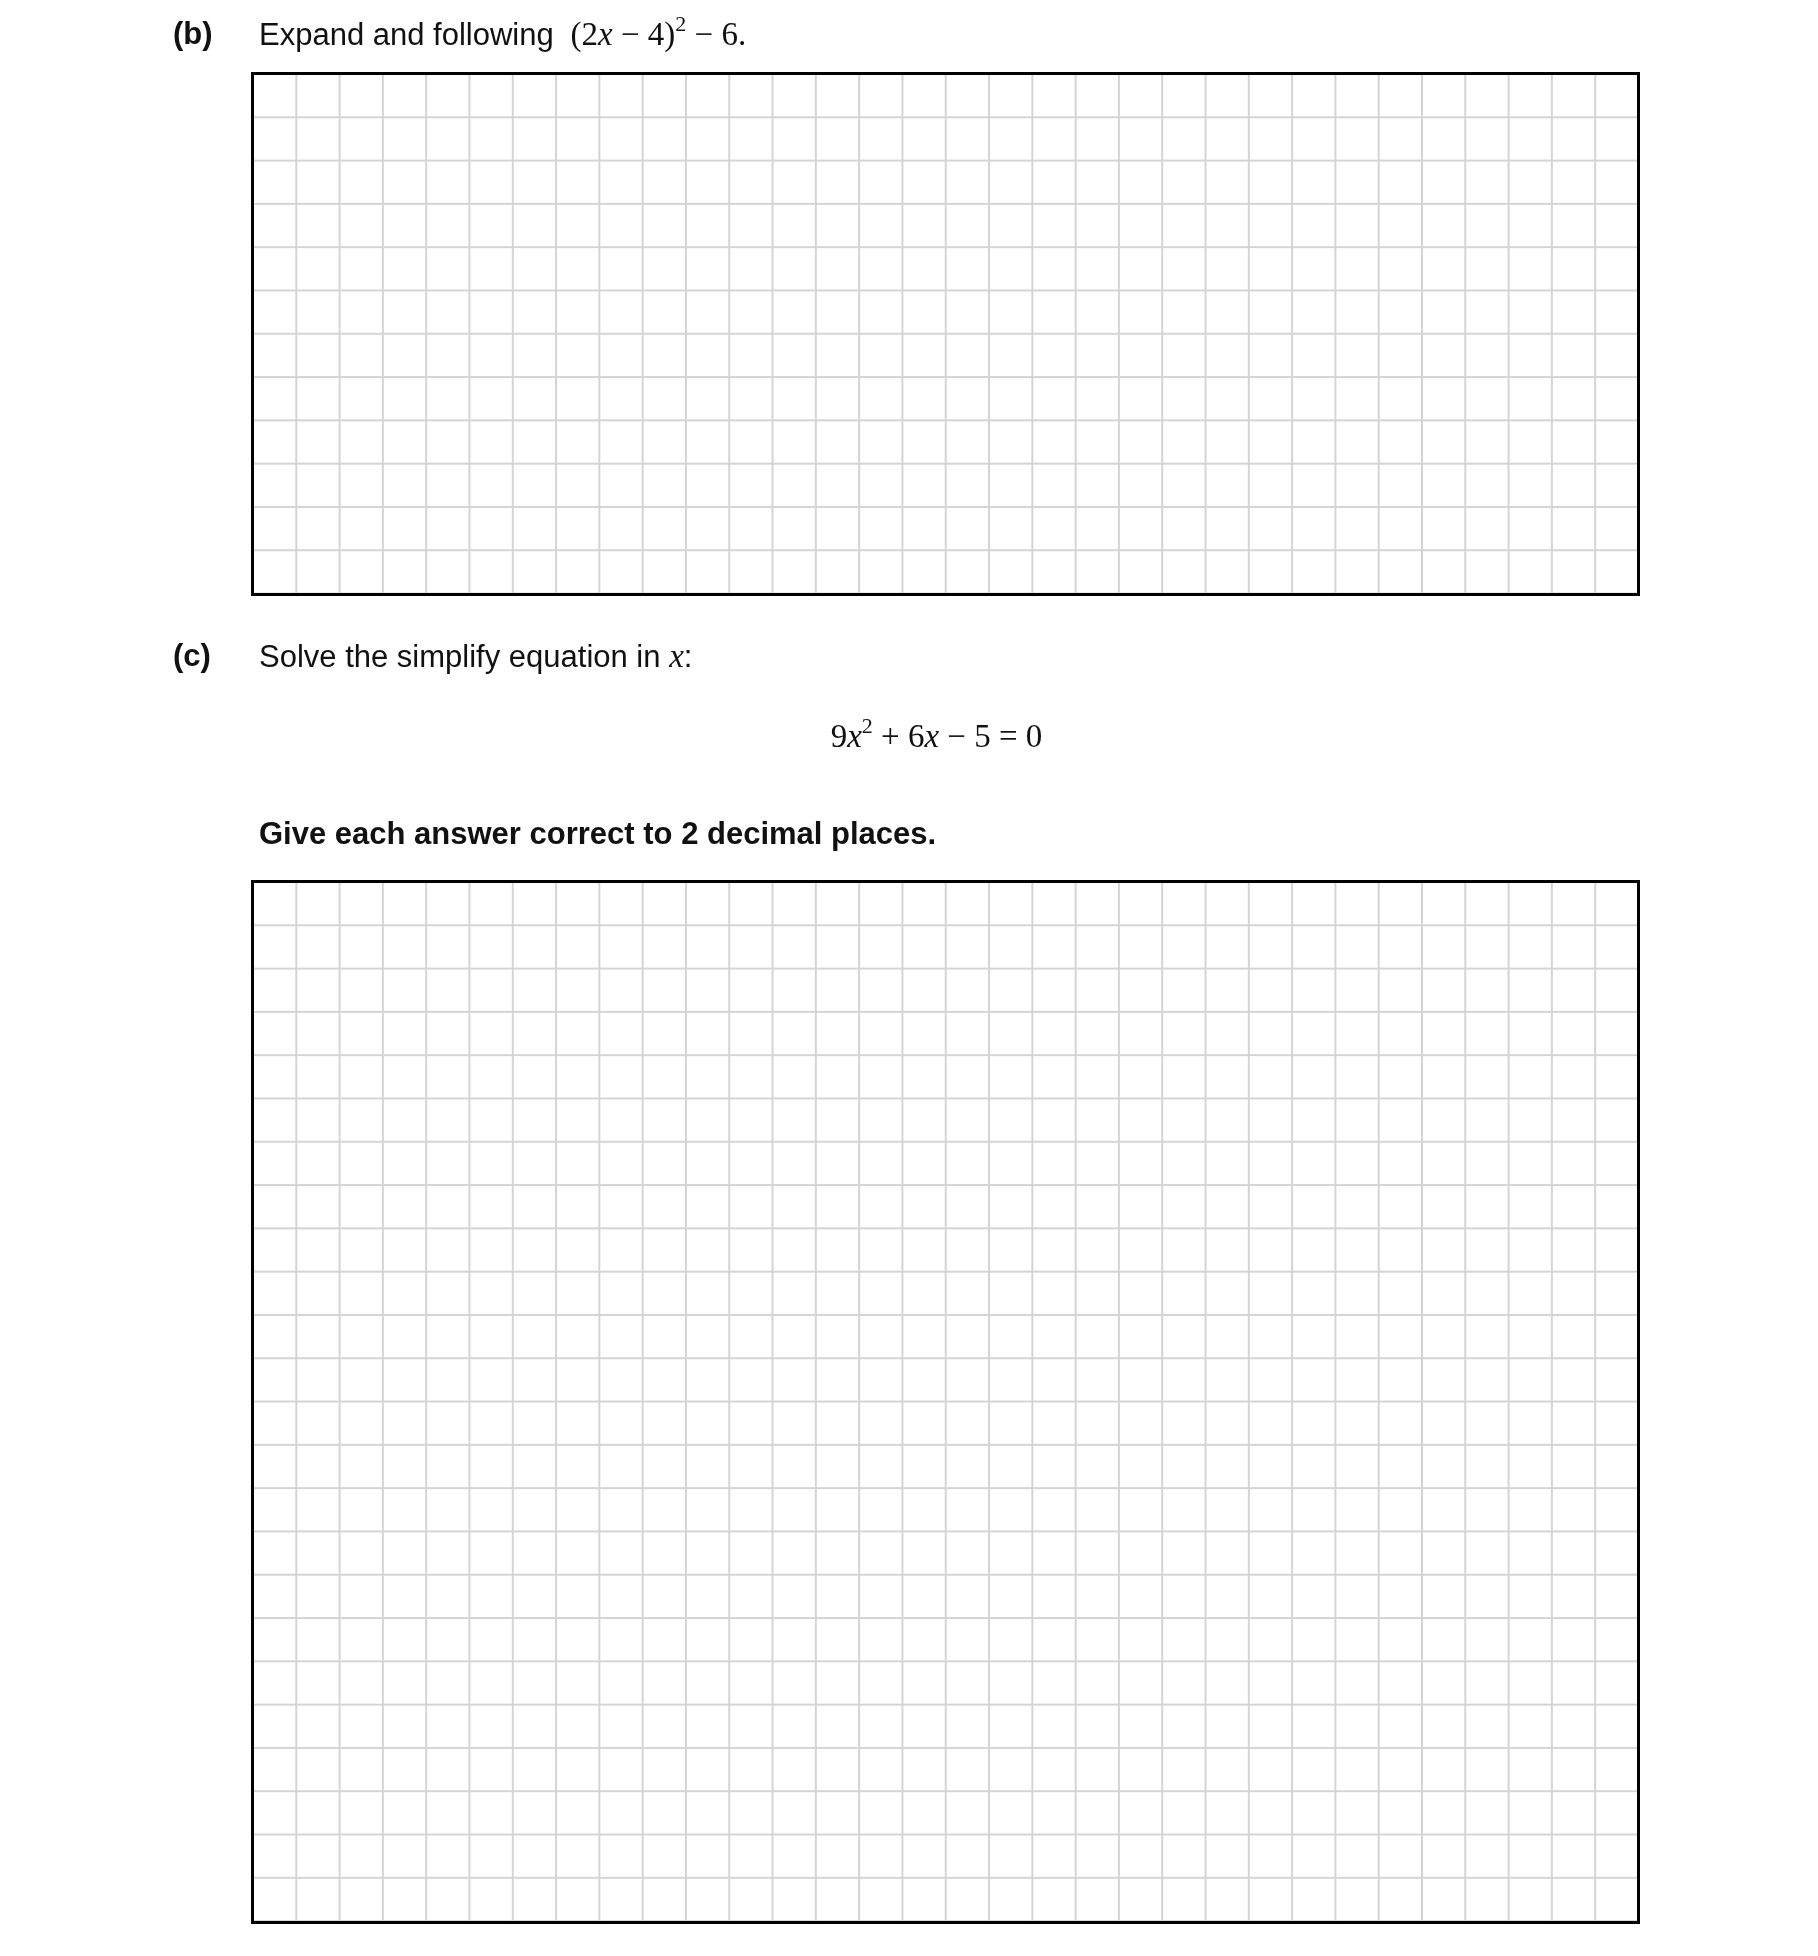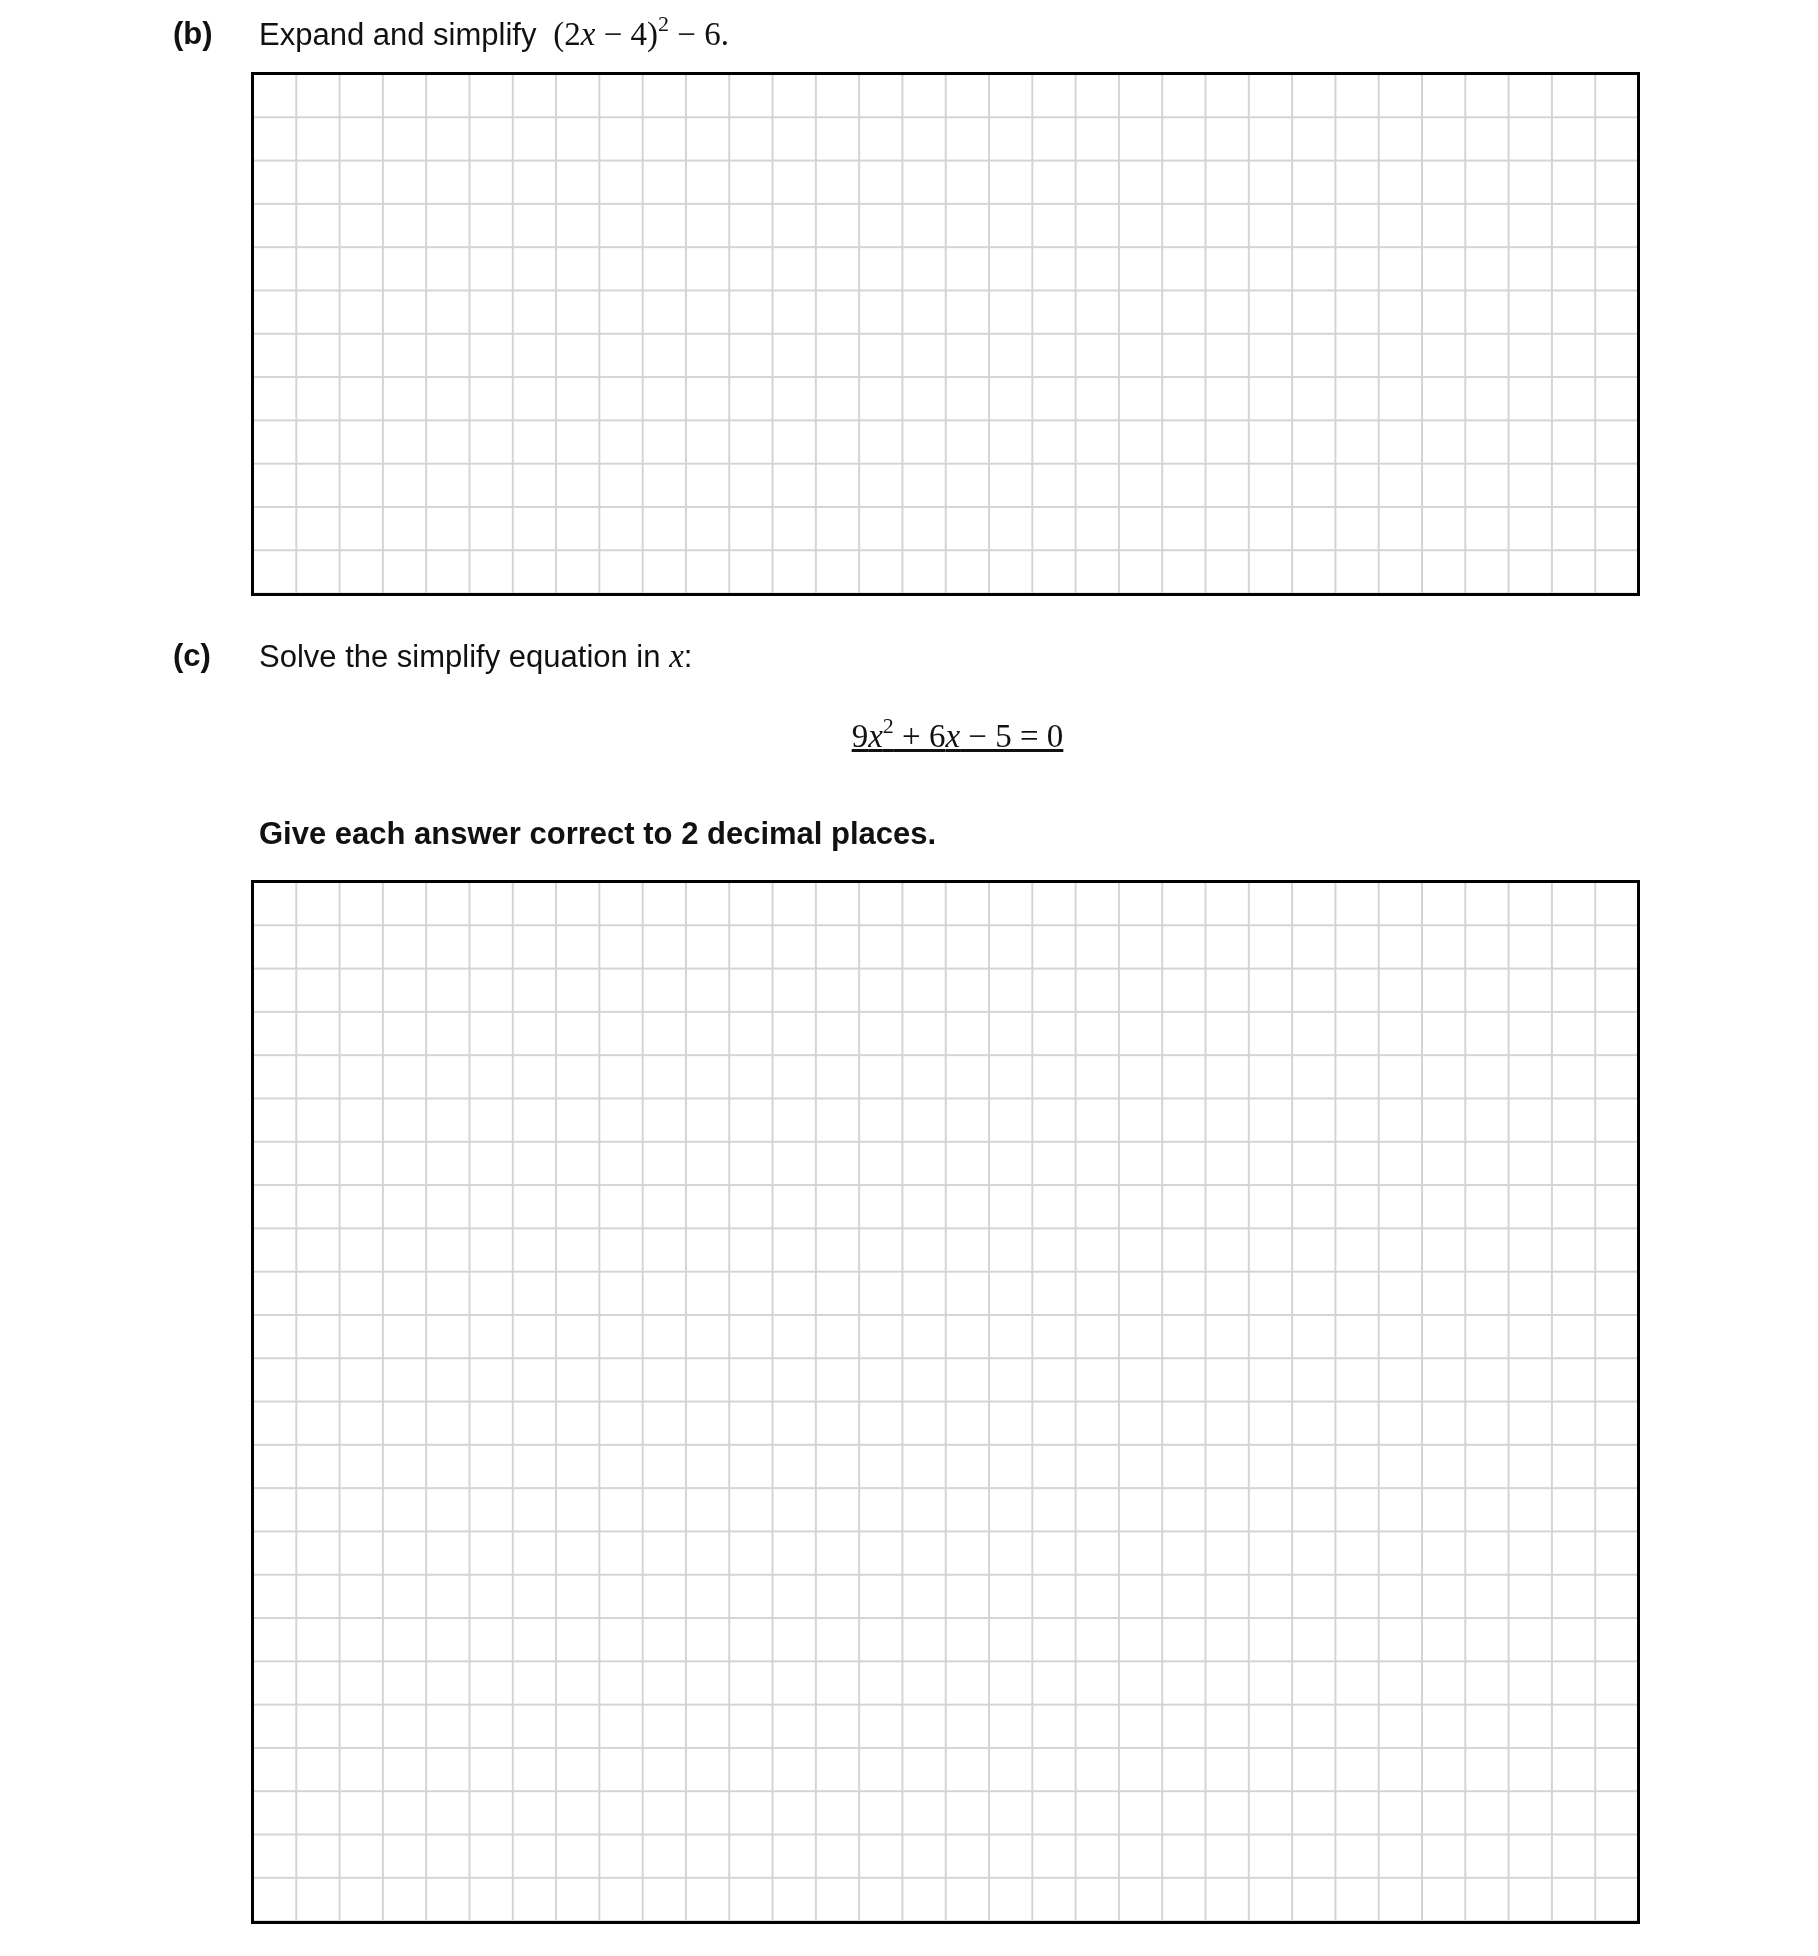"Expand and simplify" span { text: simplify -> following }
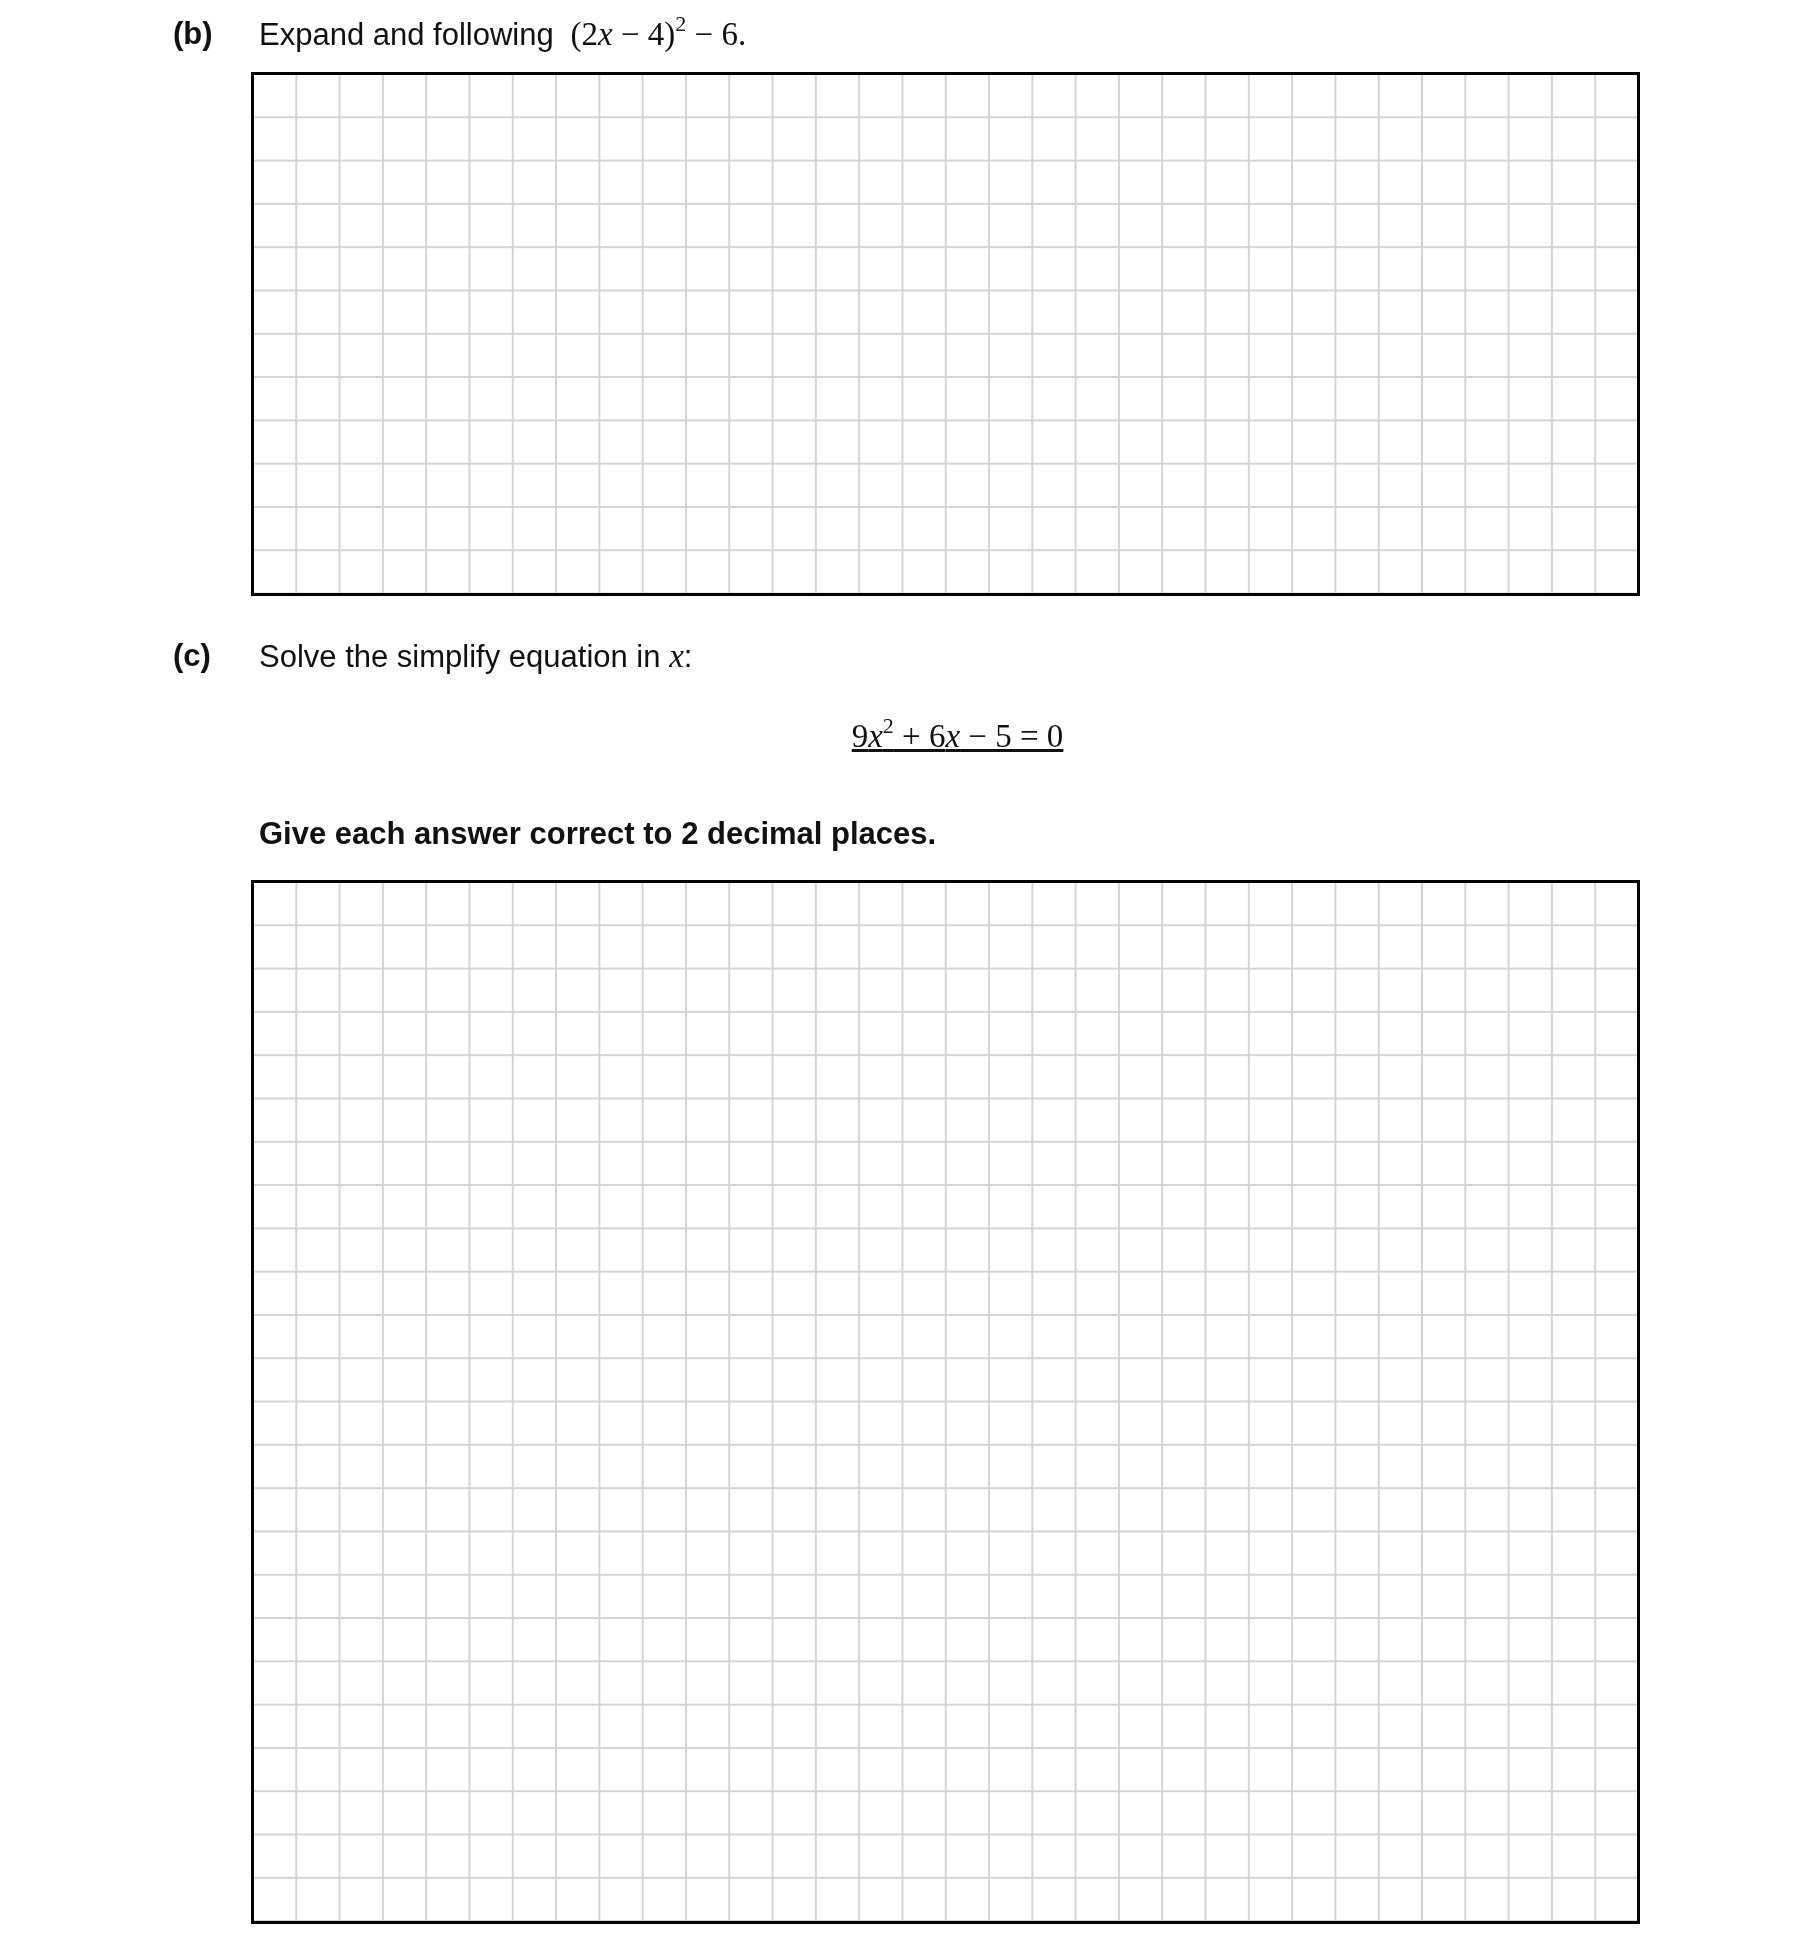"9x2 + 6x − 5" .equation { left: 264px -> 243px; text-decoration: underline -> none }
